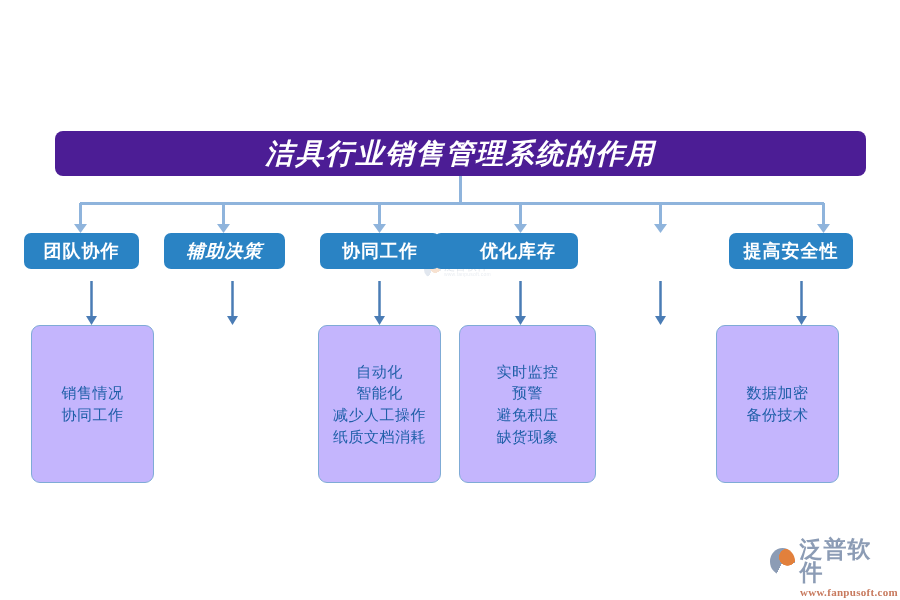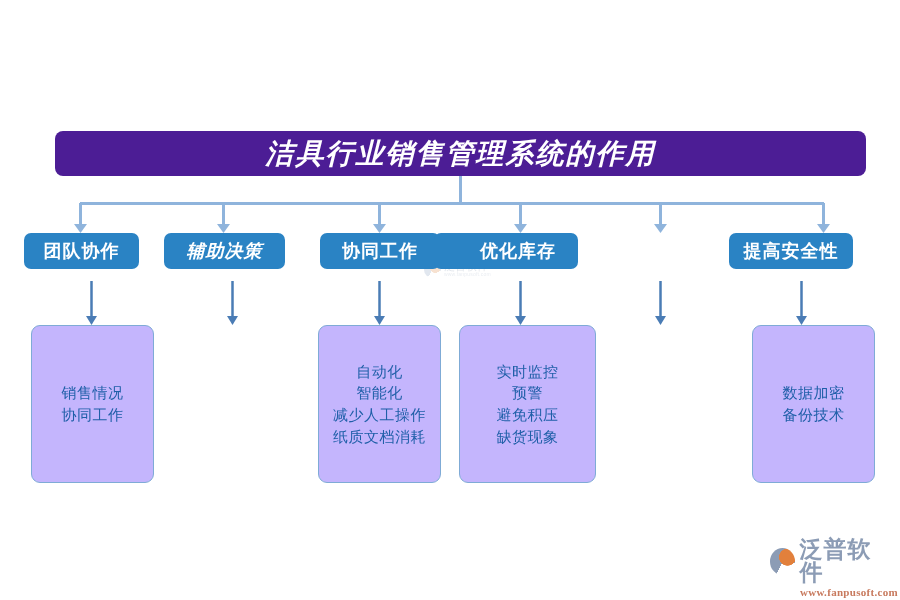"数据加密" div.detail-box { left: 752px -> 716px }
